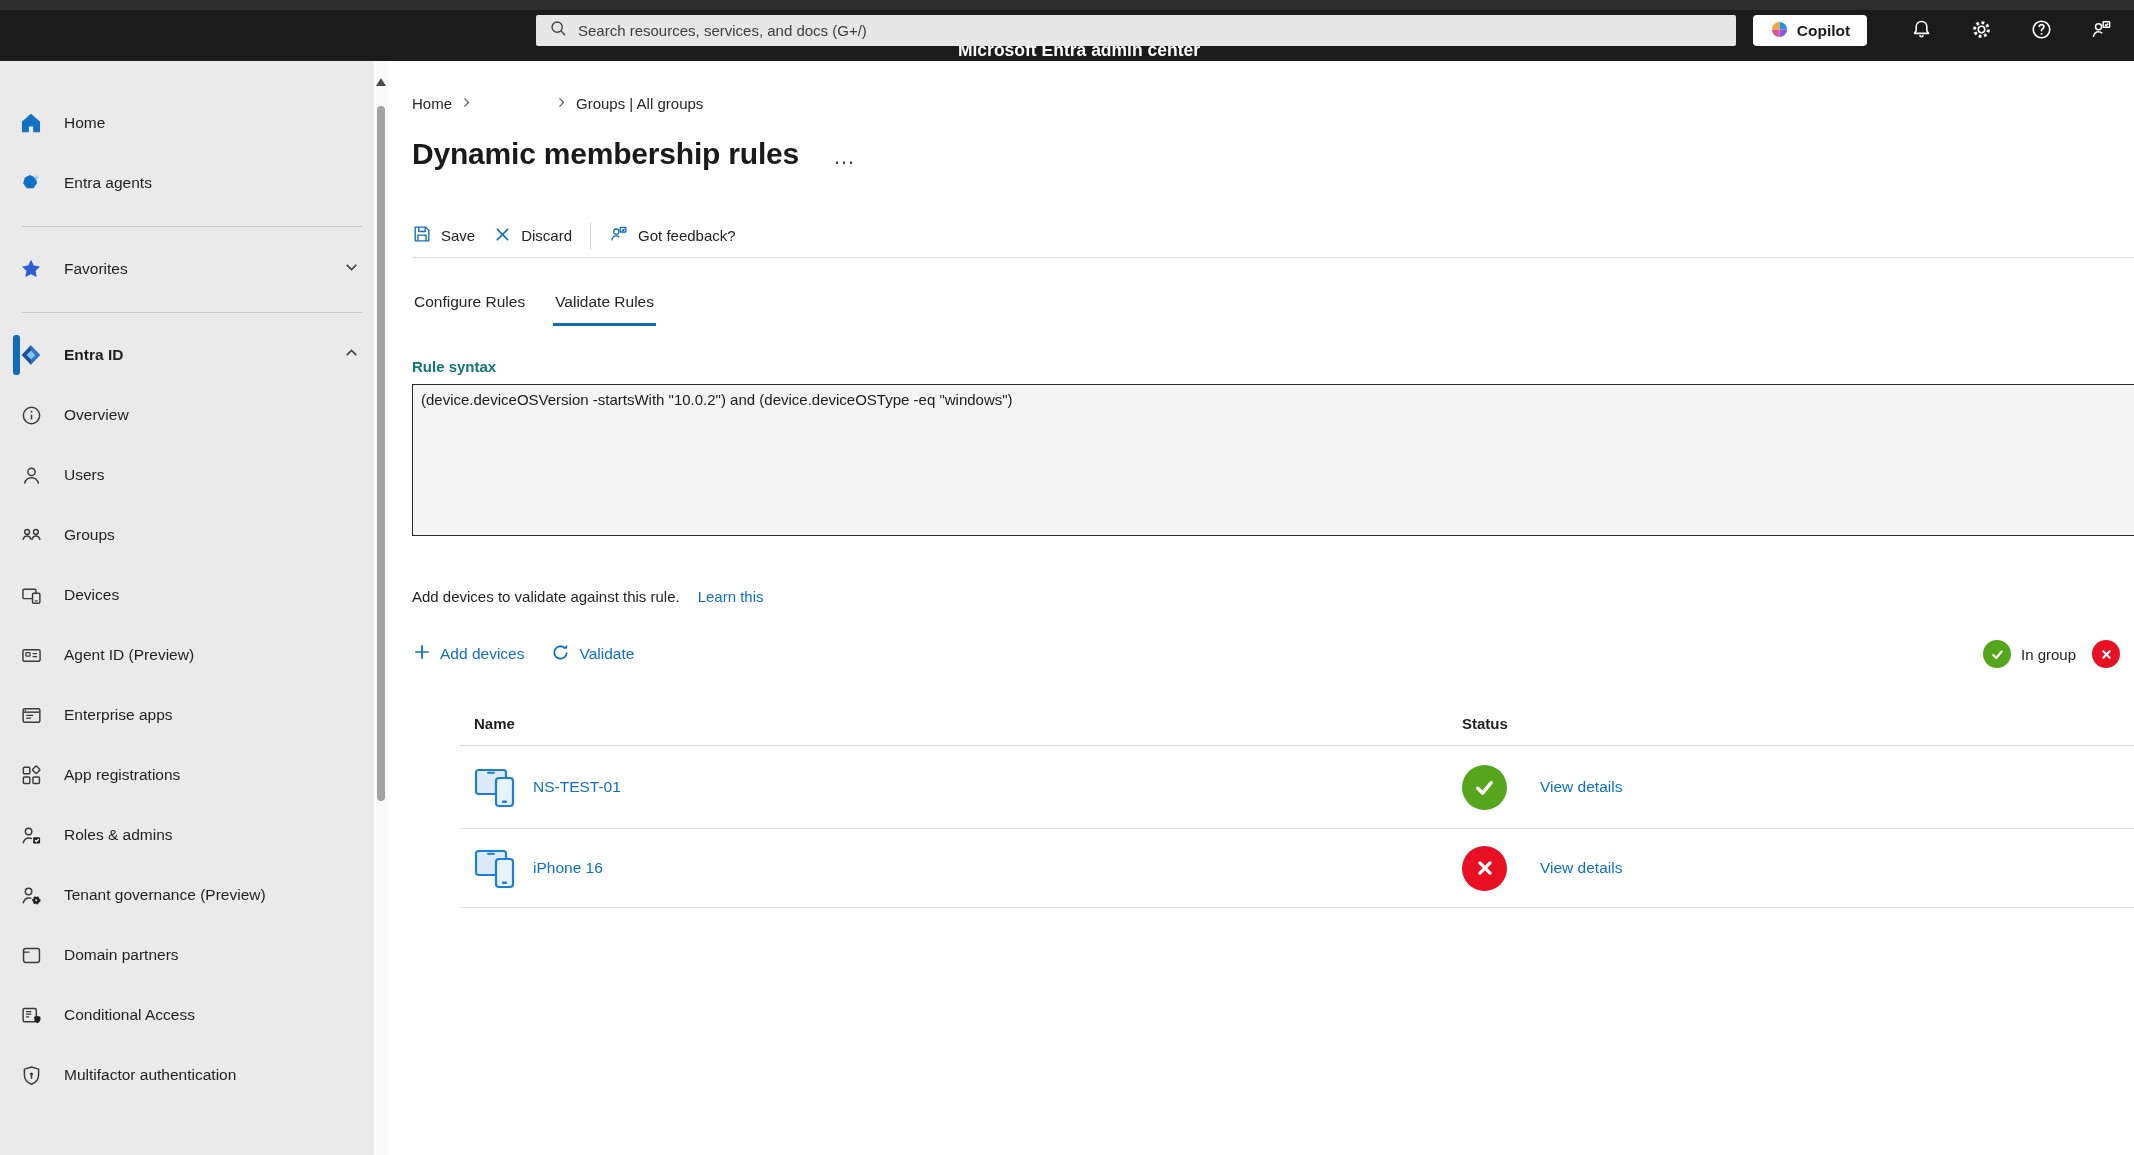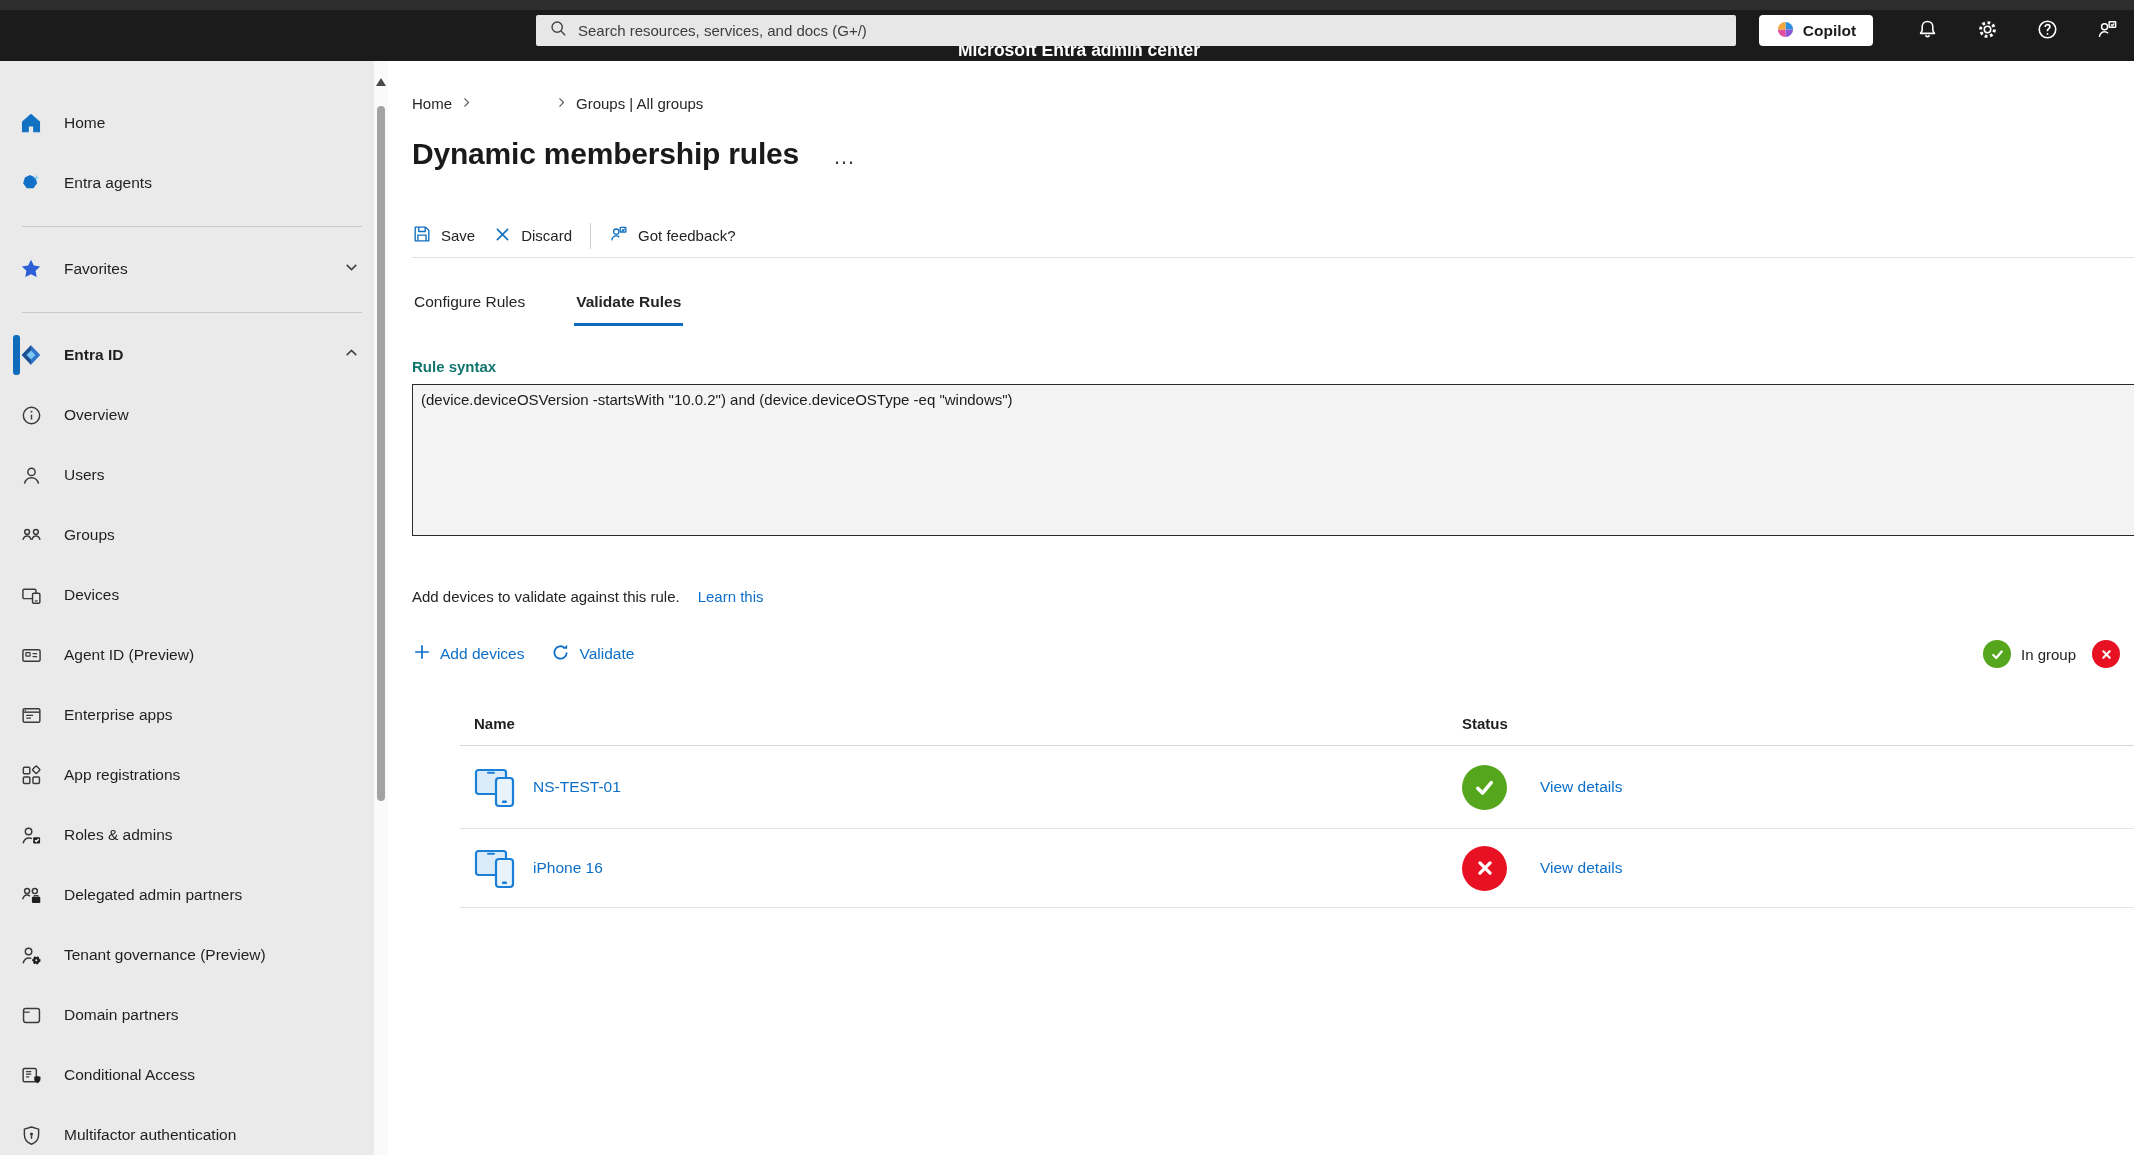"Copilot" .top-right { right: 7px -> 13px }
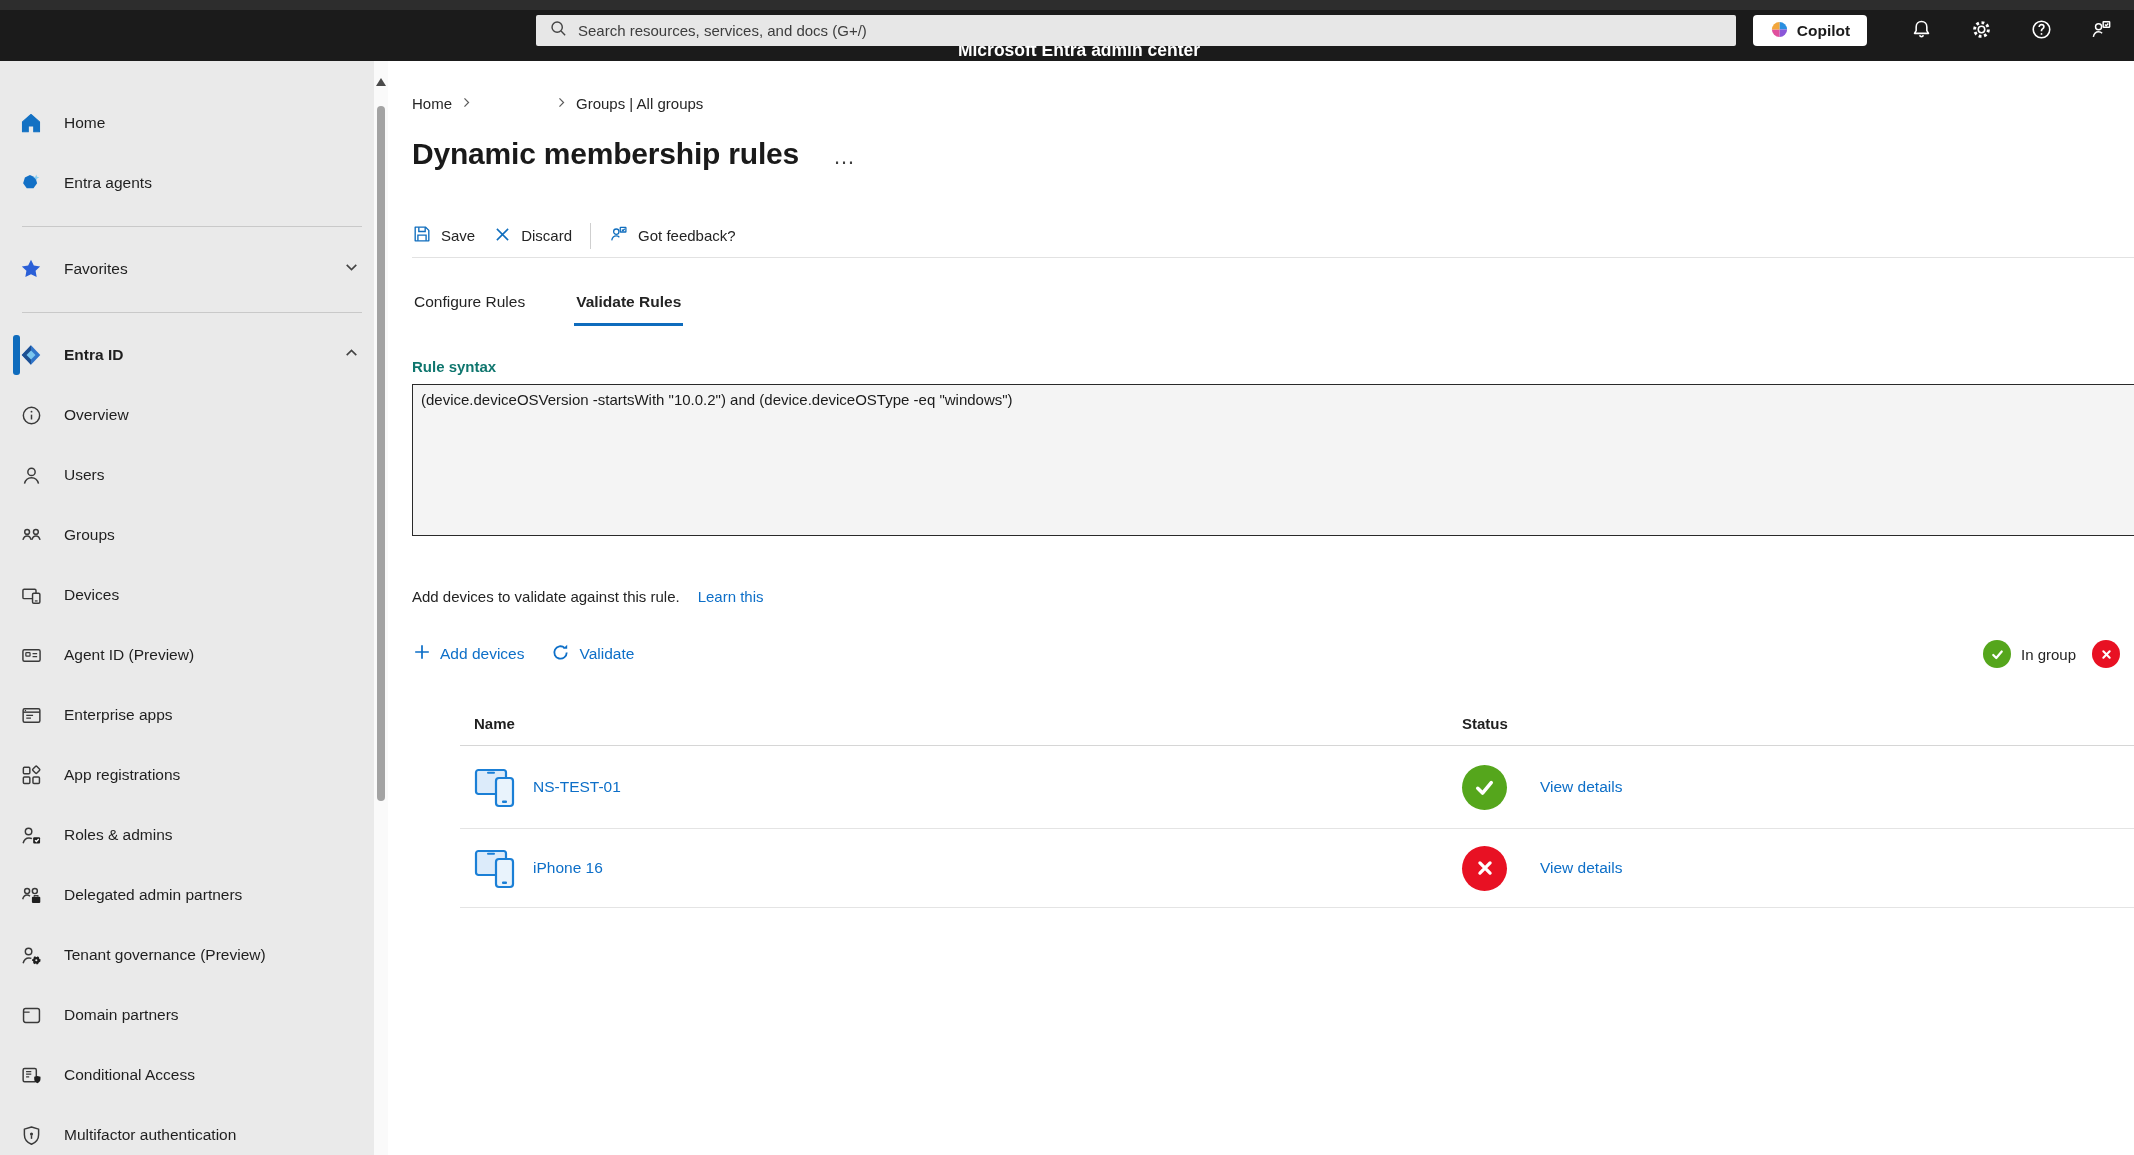"Validate Rules" .tab.active { font-weight: 700 -> 400; margin-left: 21px -> none }
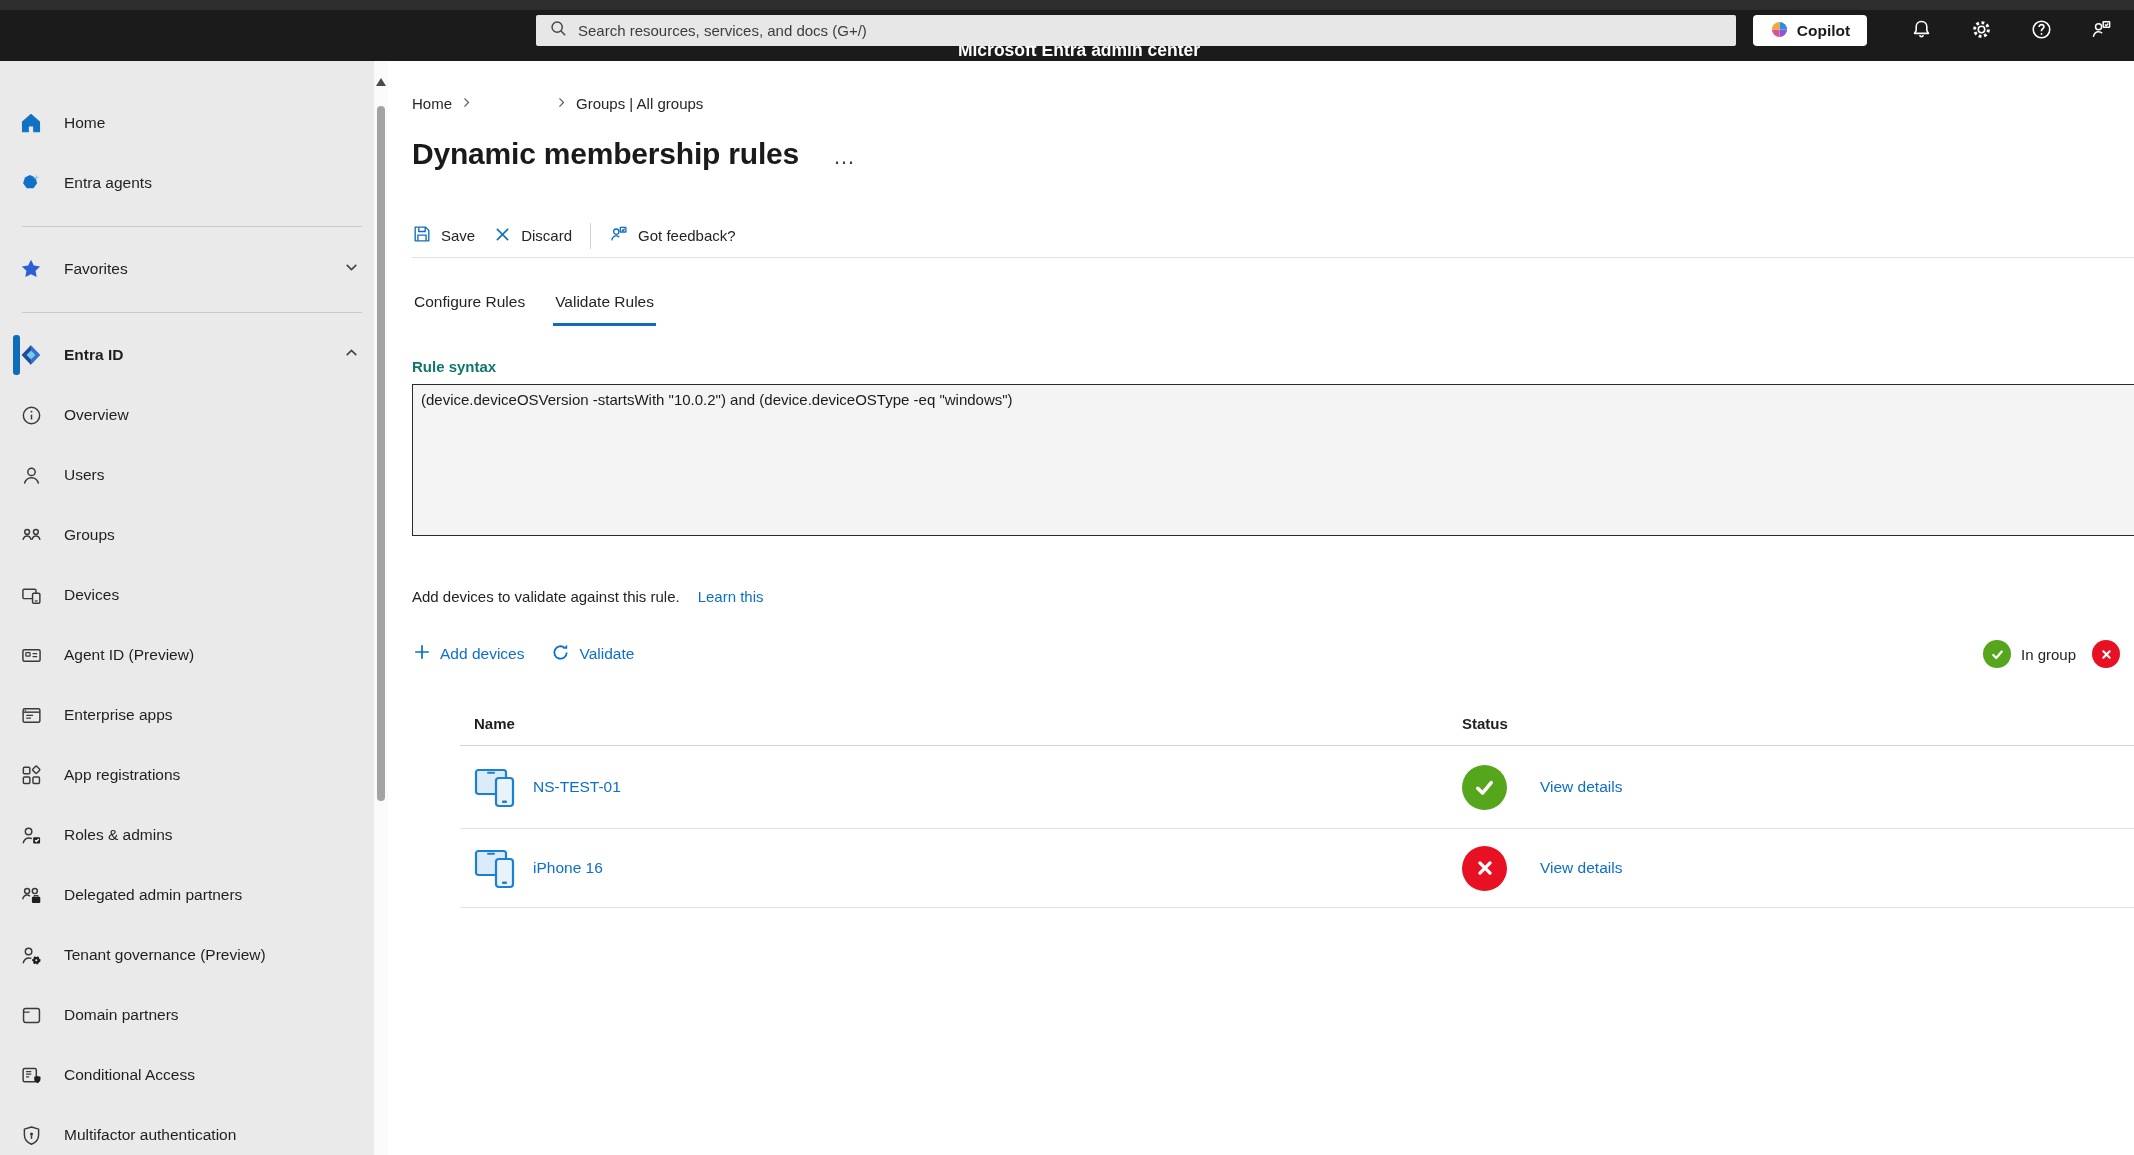"Delegated admin partners" div.side-item { html: <div> <span> <svg> <circle></circle> <circle></circle> <path></path> <rect></rect> <path></path> </svg> </span> <span>Delegated admin partners</span> </div> -> none }
